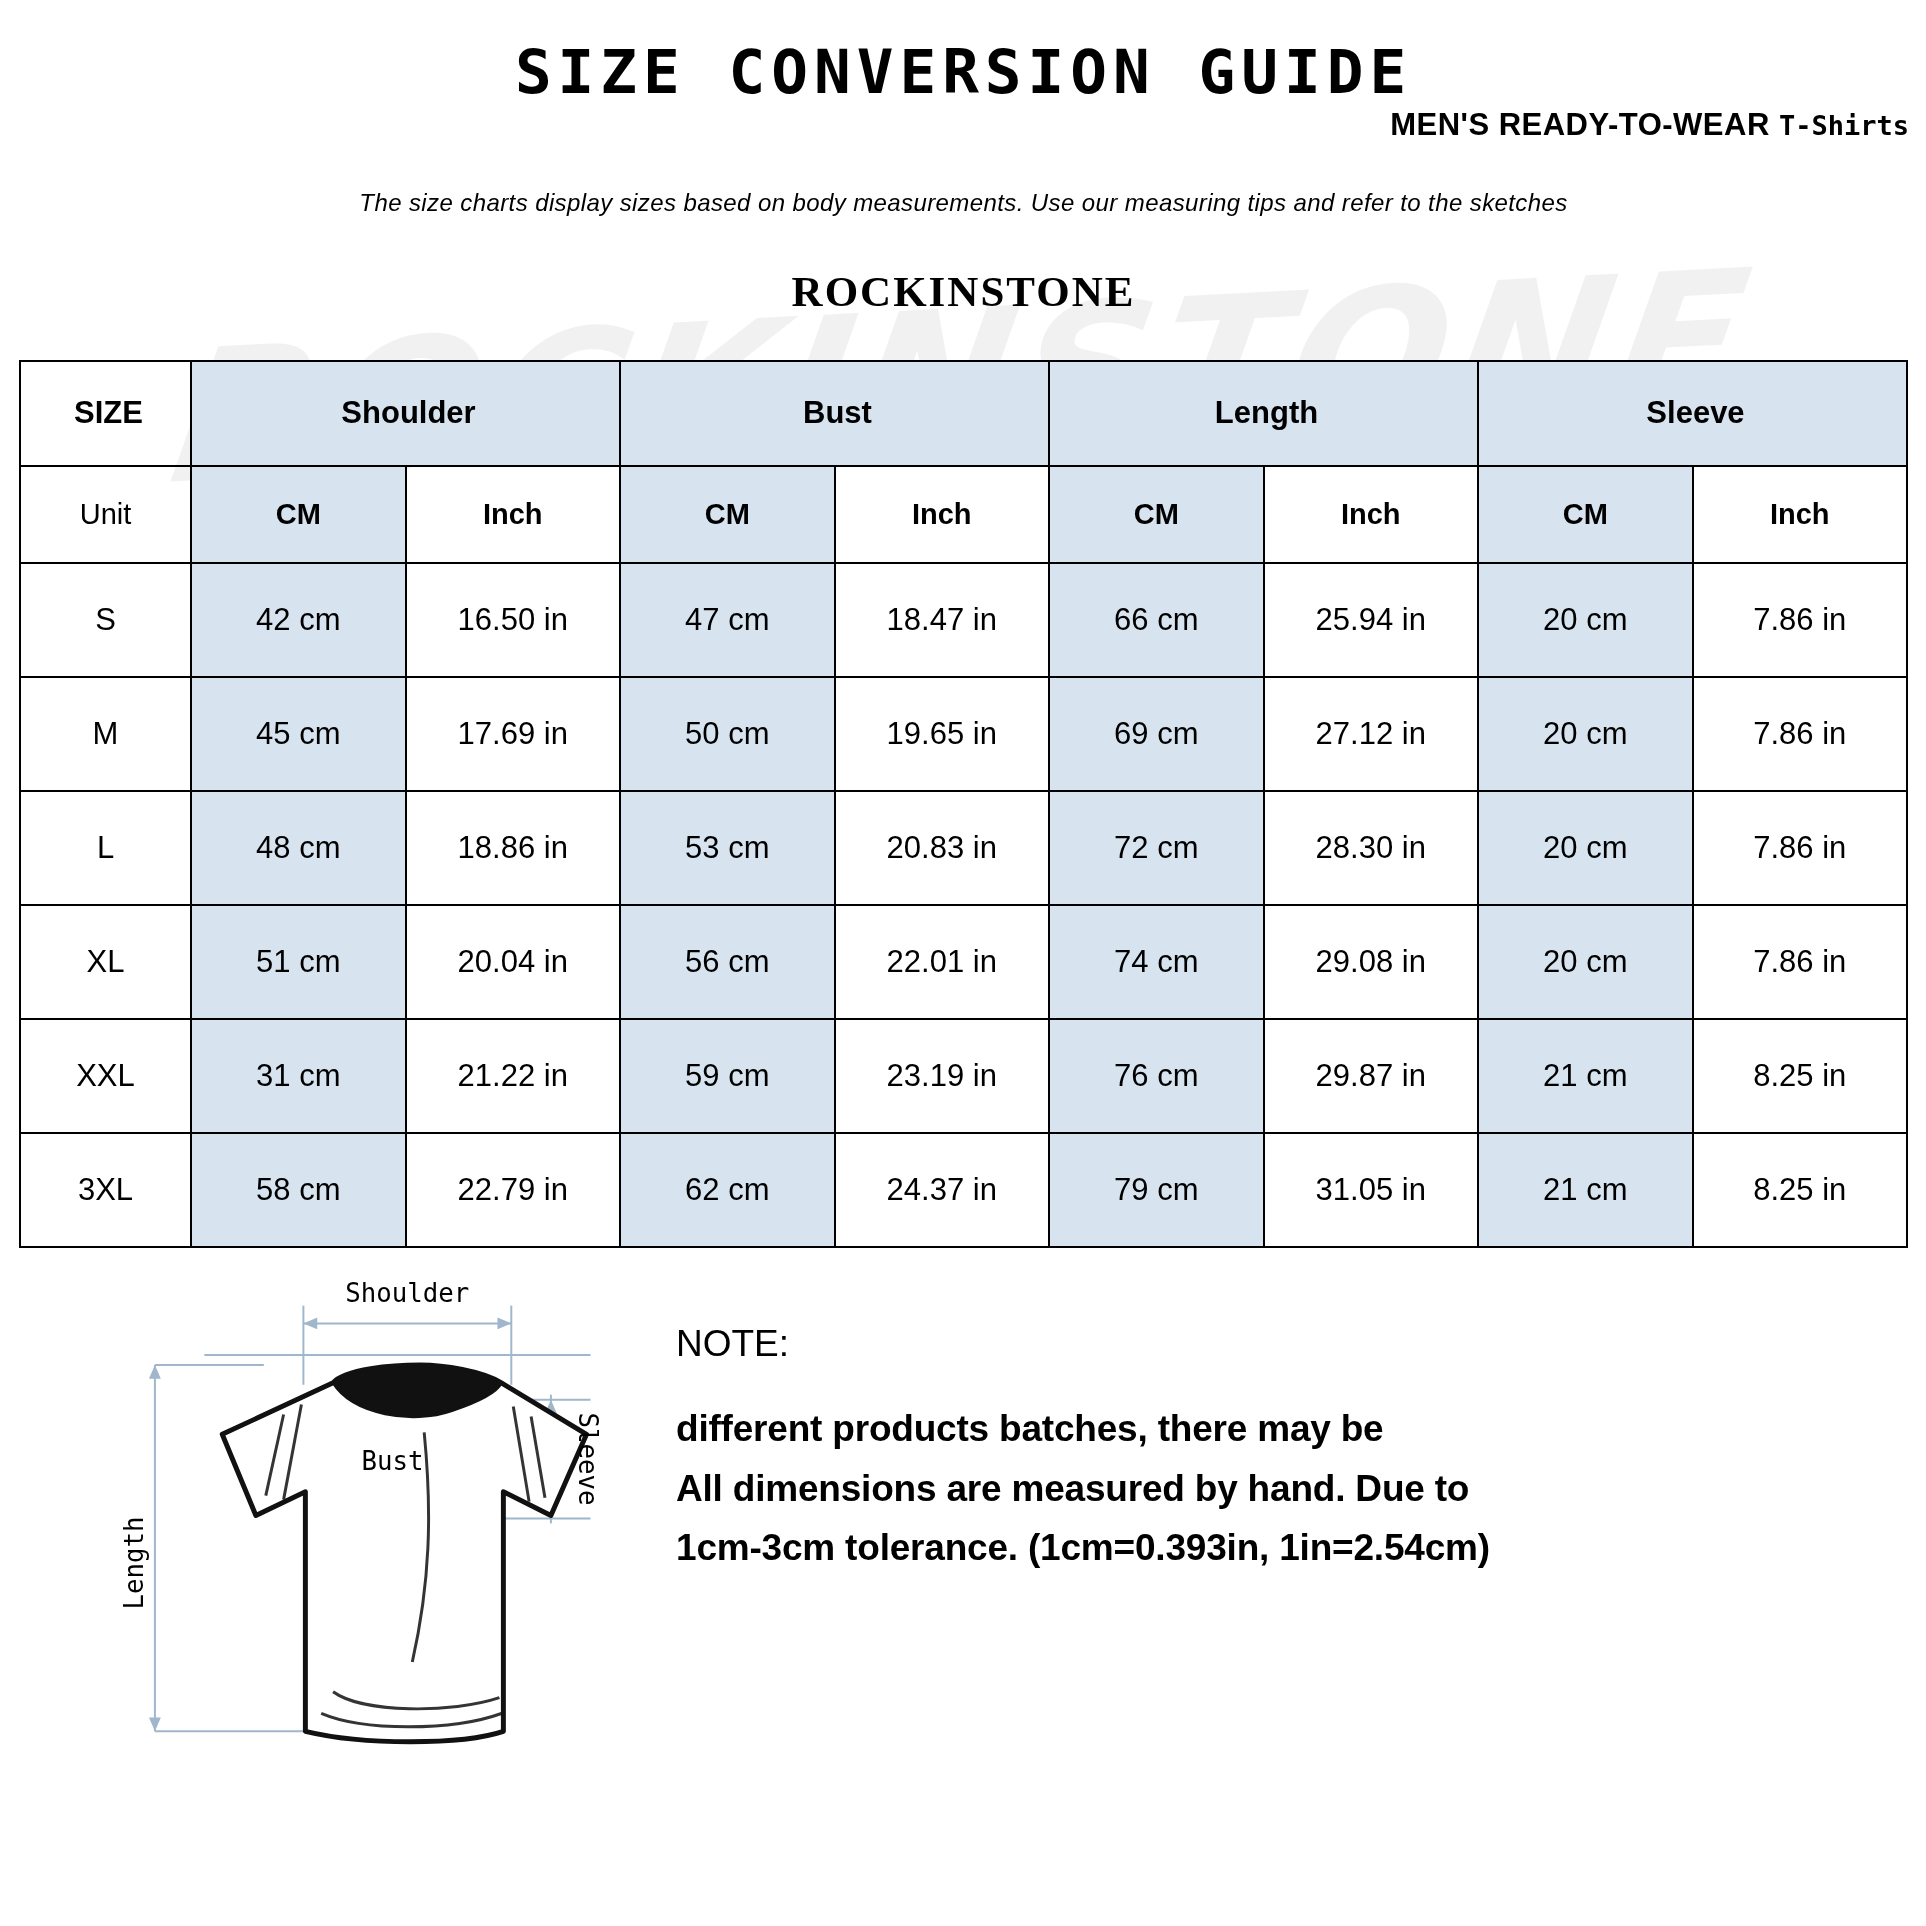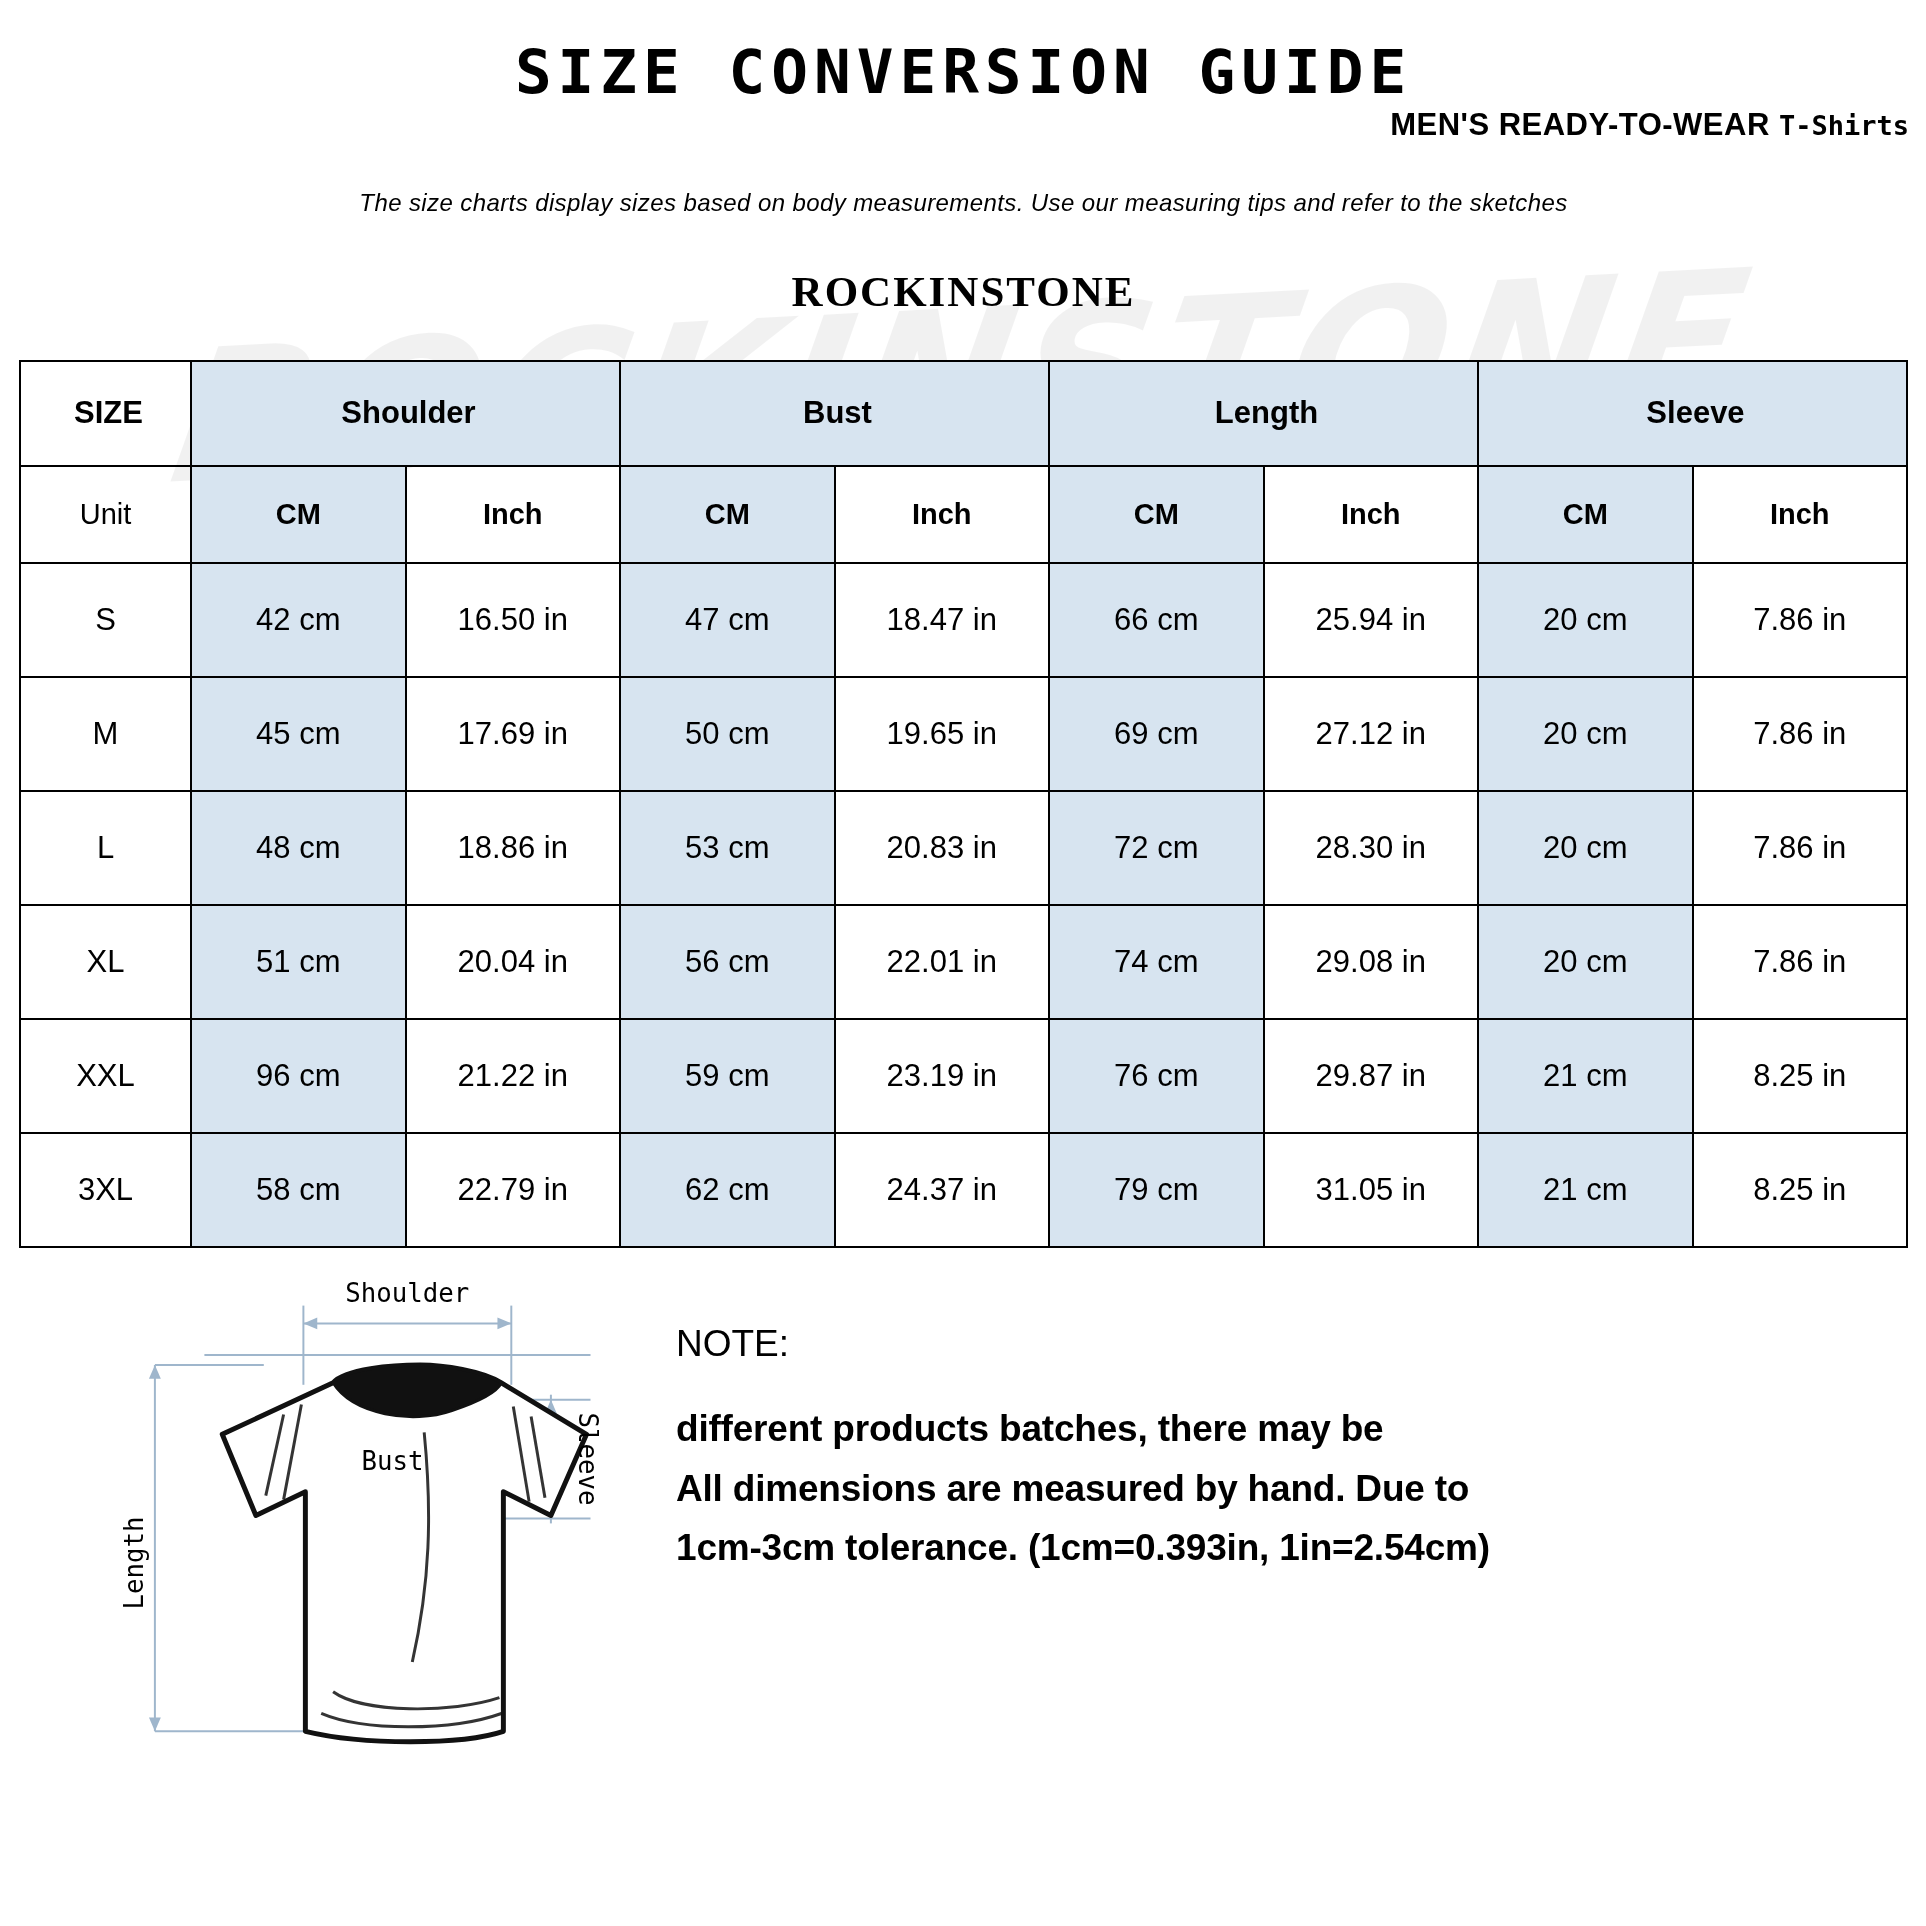"96 cm" td.hl { text: 96 -> 31 }
